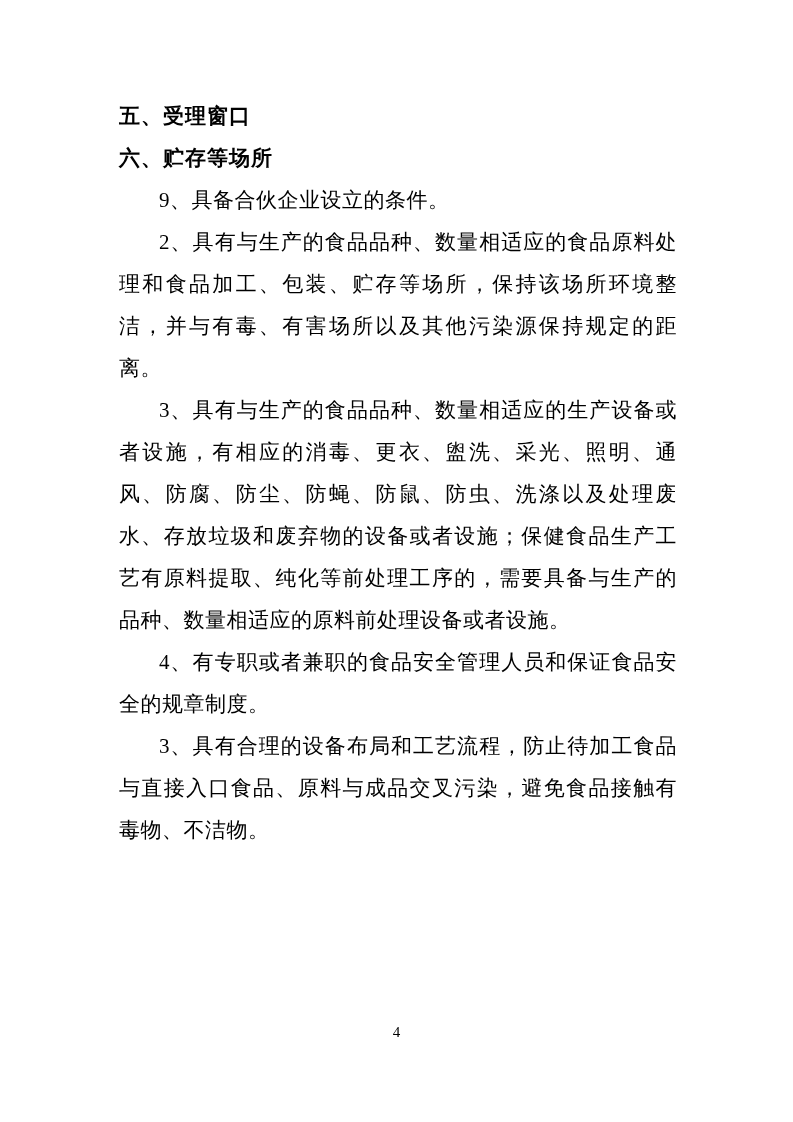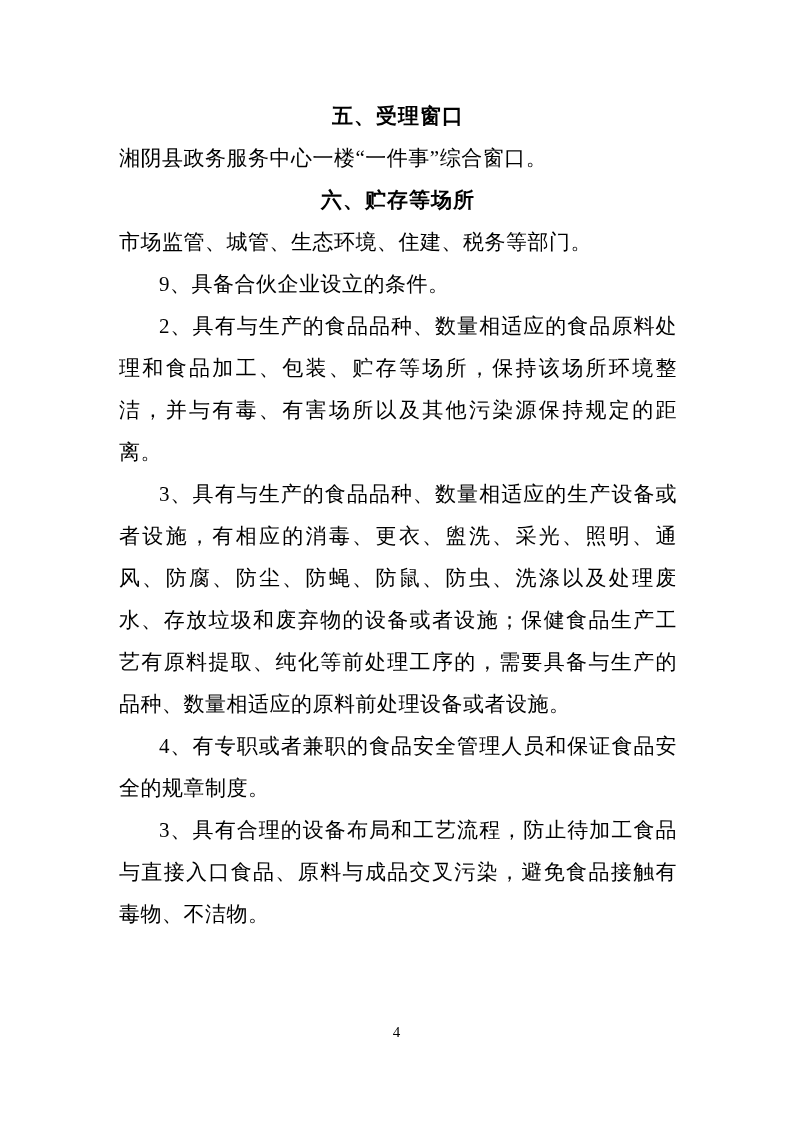"五、受理窗口" .sec-heading { text-align: center -> left }
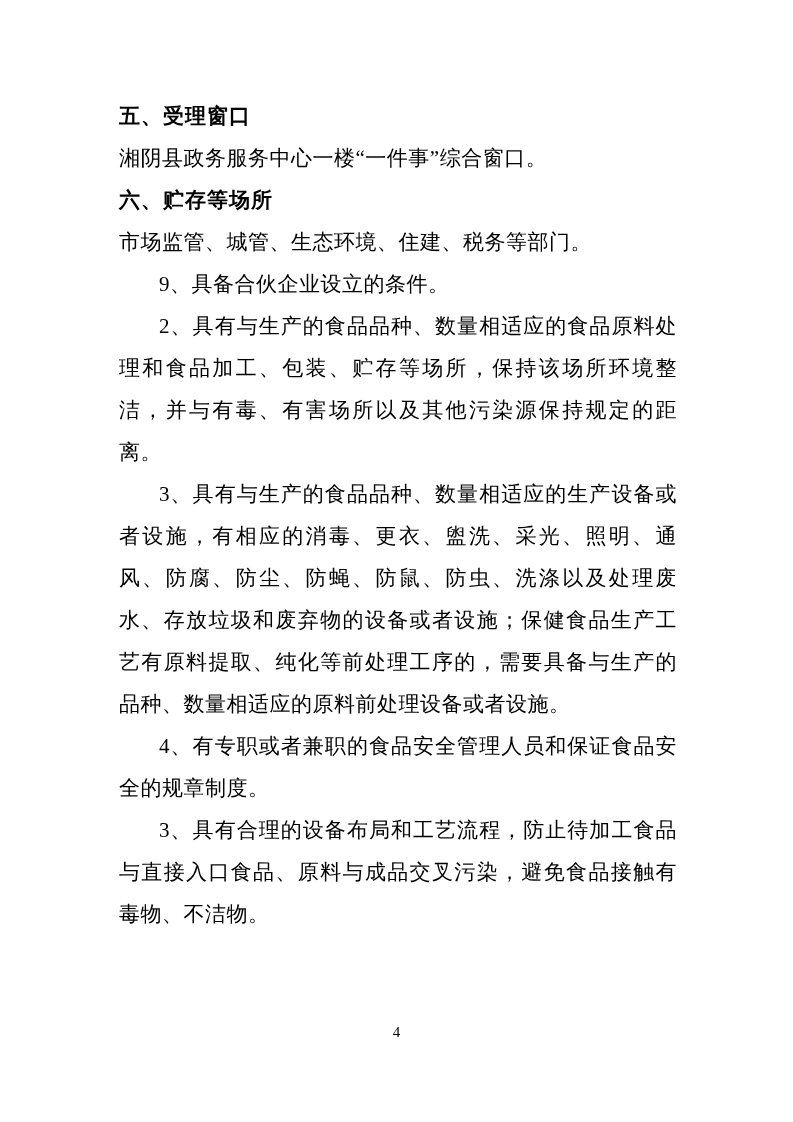"湘阴县政务服务中心一楼“一件事”综合窗口。" p.para { html: <p>湘阴县政务服务中心一楼“一件事”综合窗口。</p> -> none }
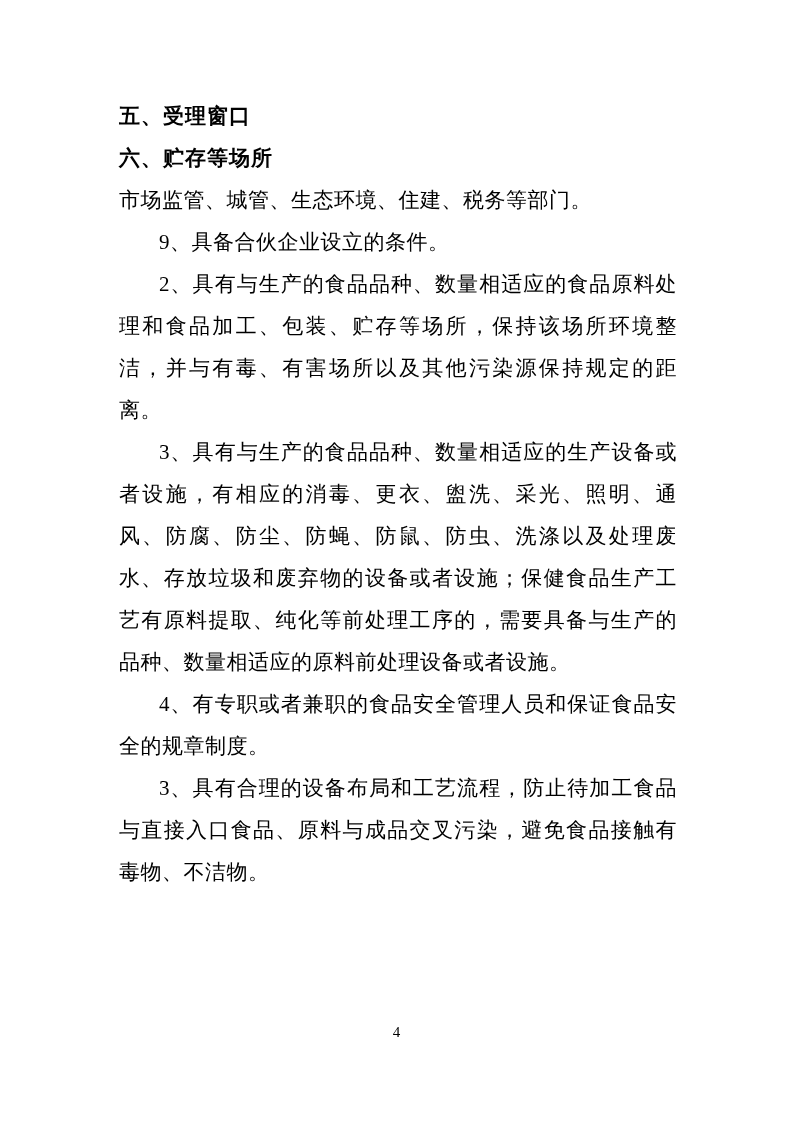"市场监管、城管、生态环境、住建、税务等部门。" p.para { html: <p>市场监管、城管、生态环境、住建、税务等部门。</p> -> none }
